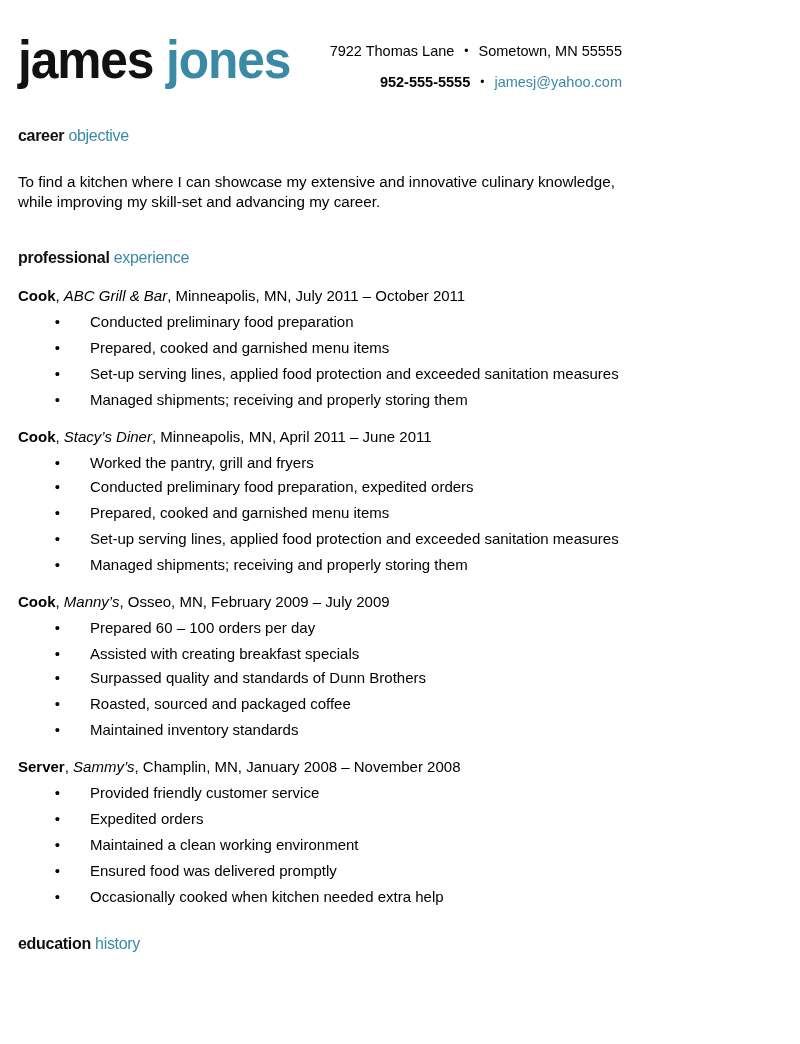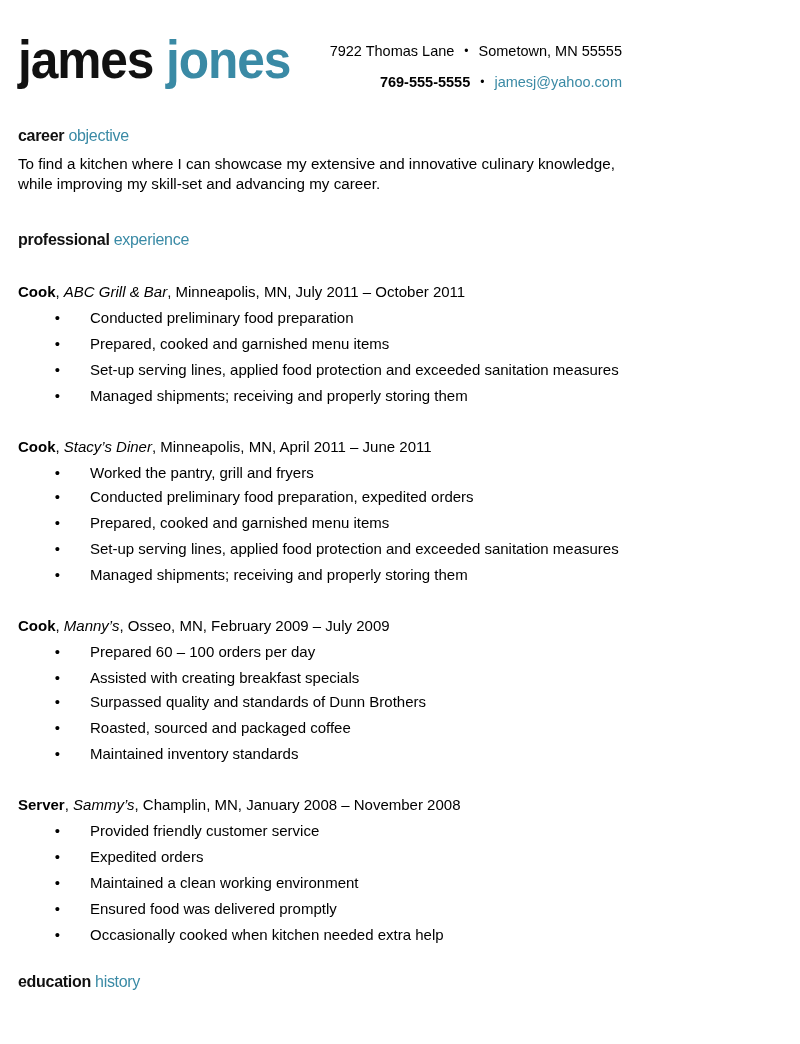"769-555-5555" span.phone { text: 769-555-5555 -> 952-555-5555 }
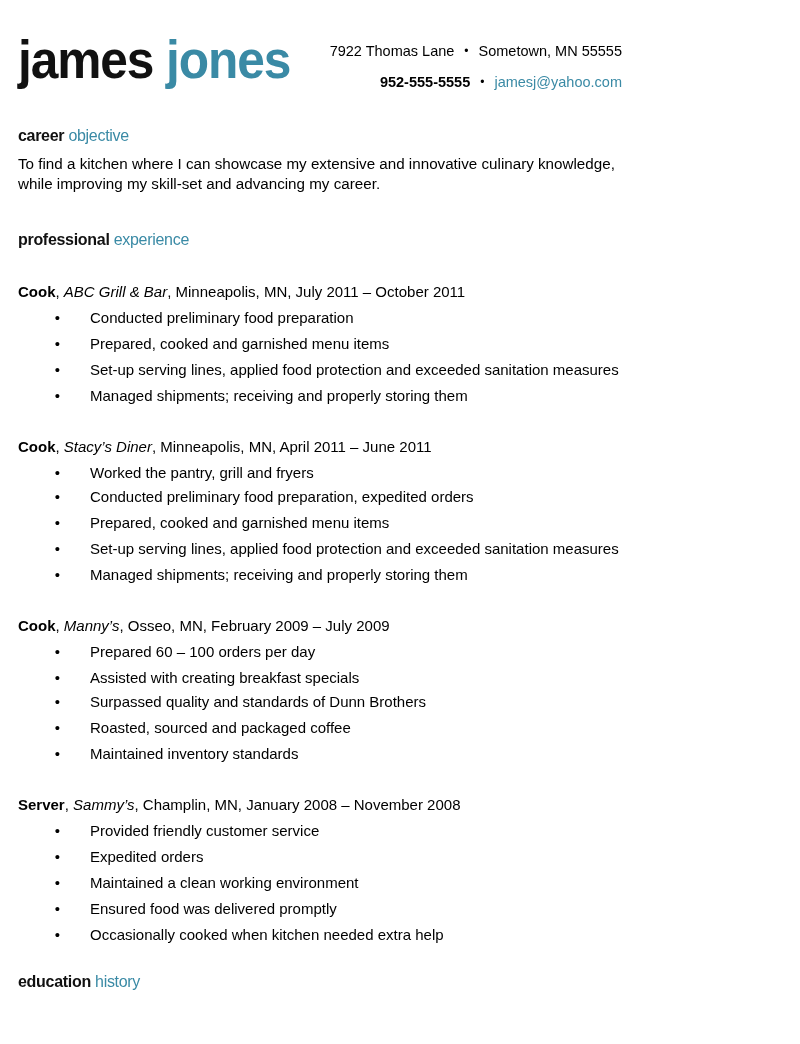"To find a kitchen where" .objective-text { margin-top: 10px -> 28px }
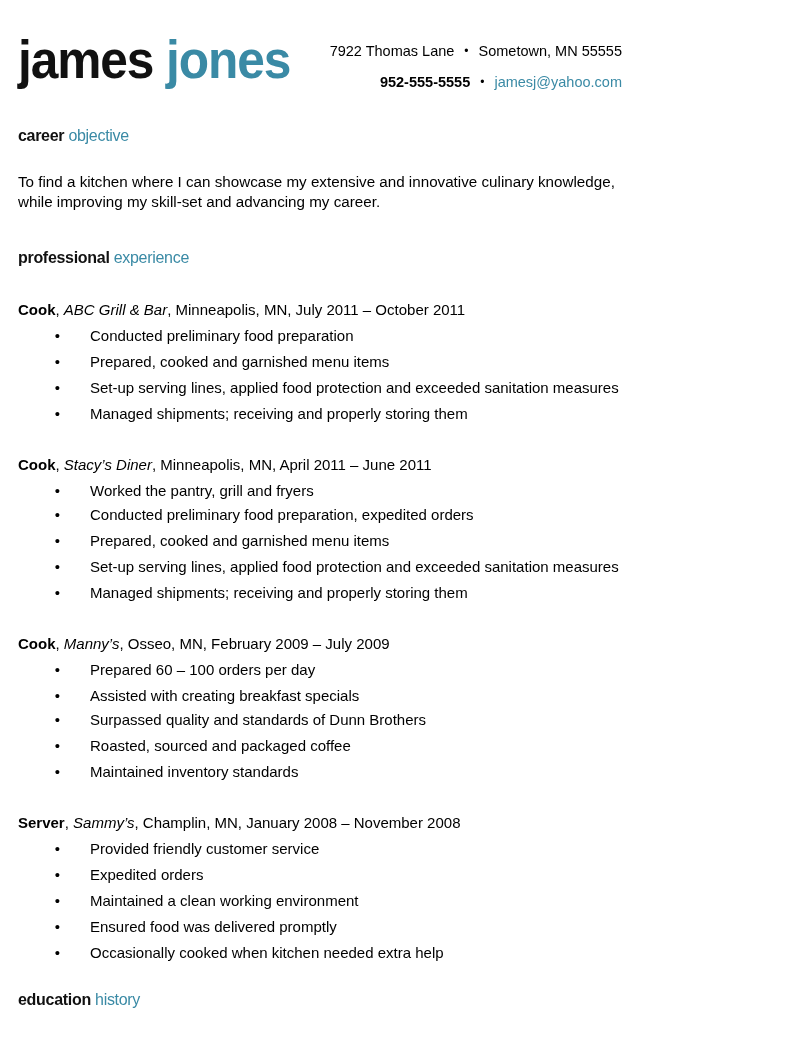"Cook, ABC Grill & Bar," .job-line { margin-top: 35px -> 21px }
